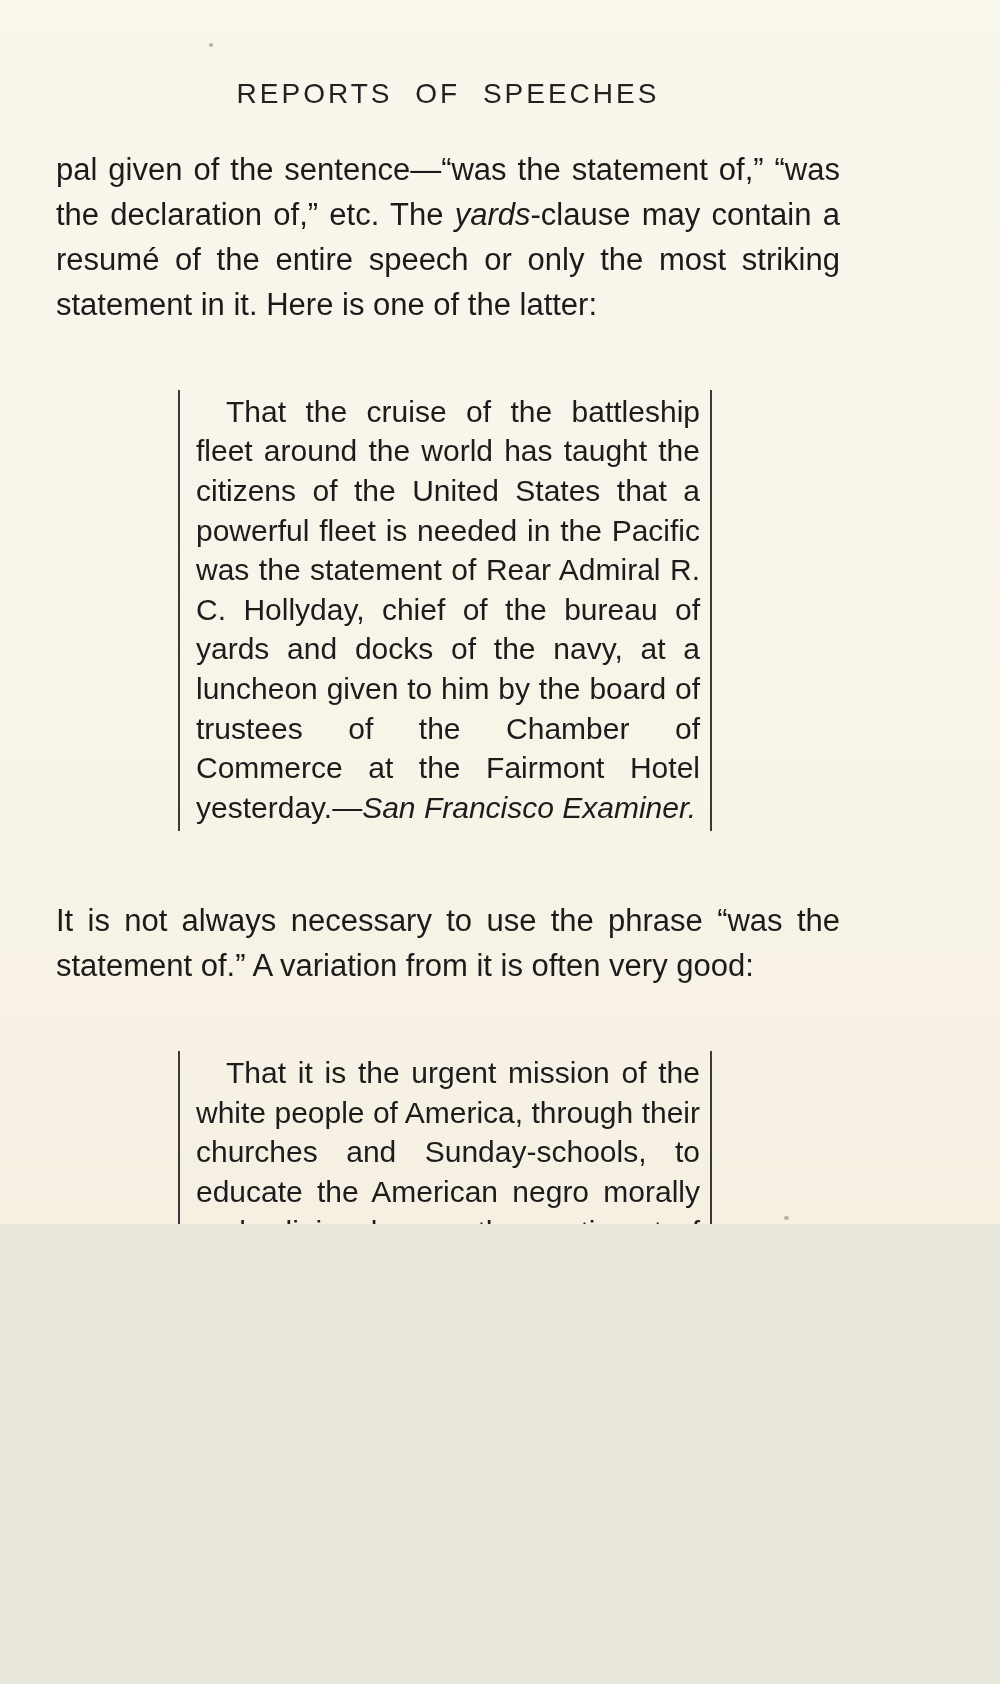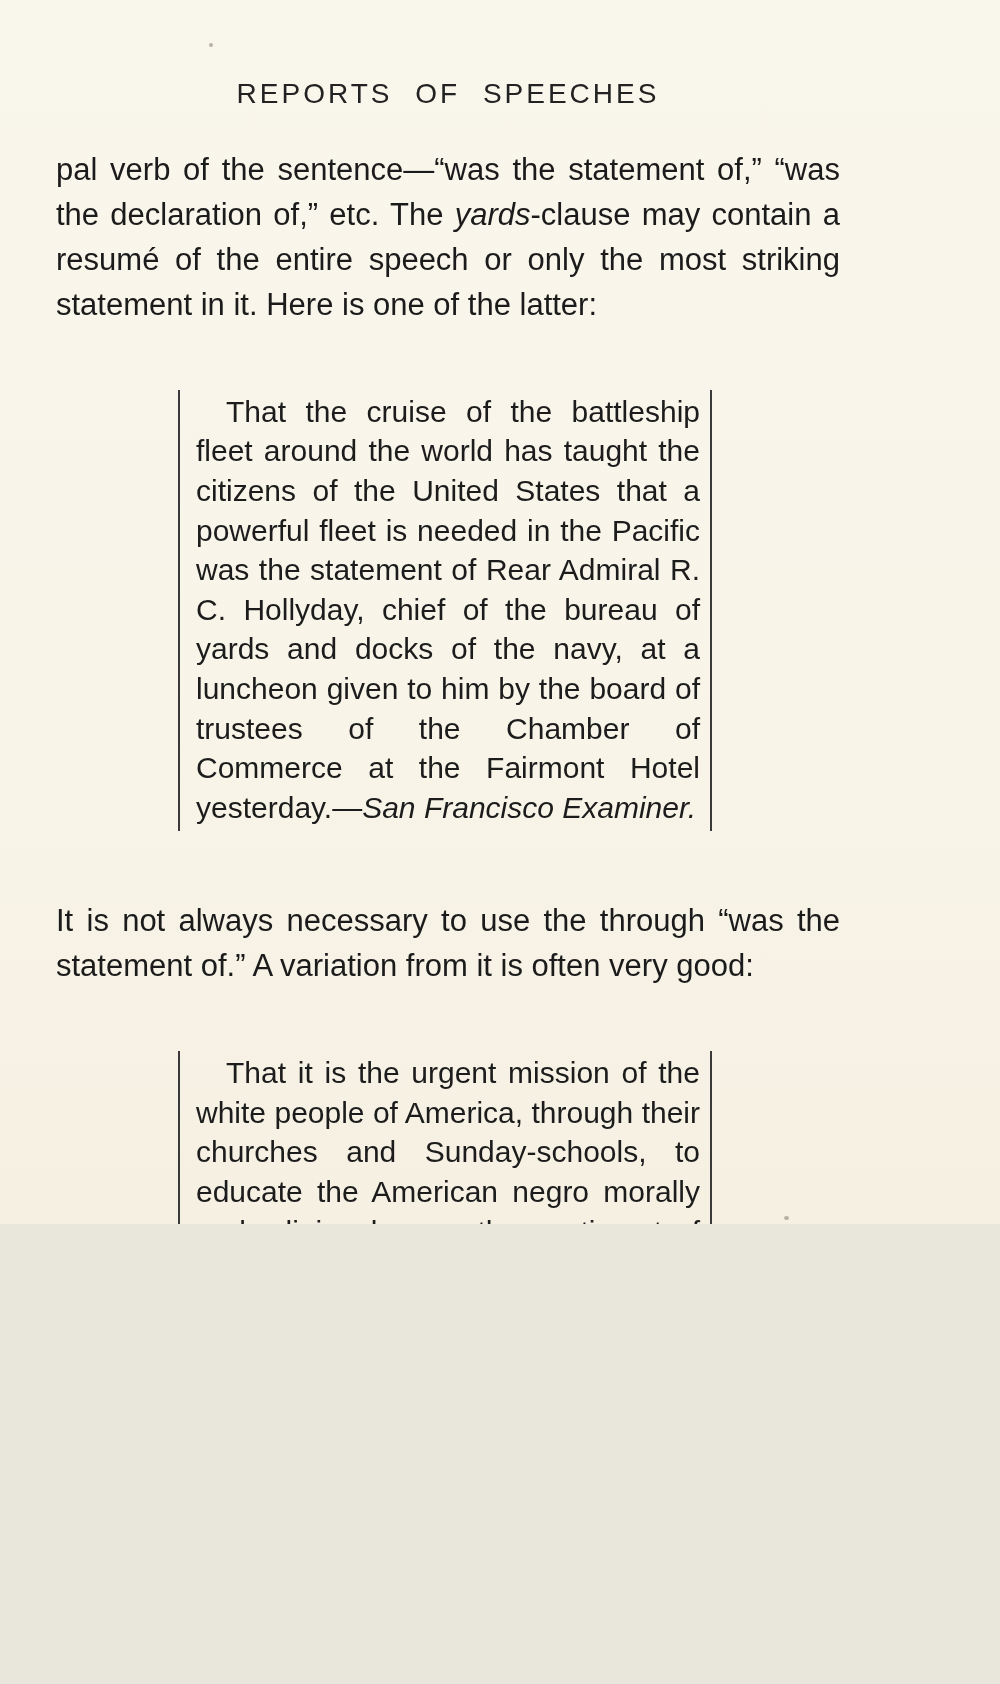"pal verb of the sentence—“was" span { text: verb -> given }
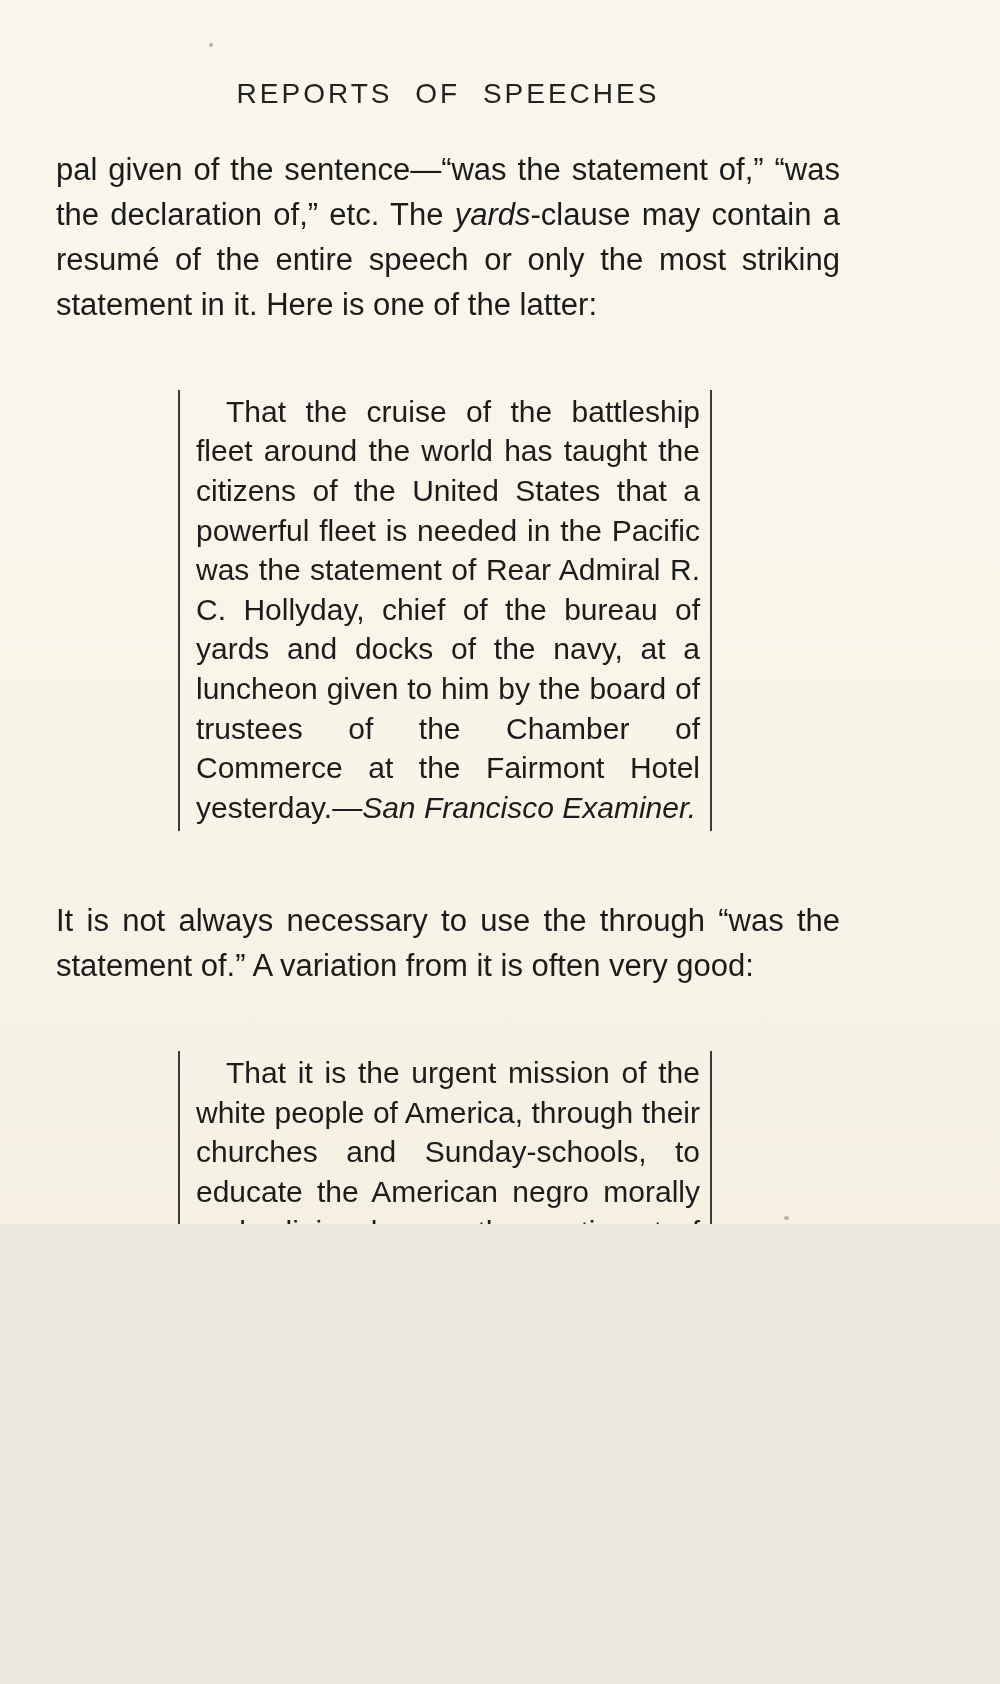"It is not always necessary" span { text: through -> phrase }
